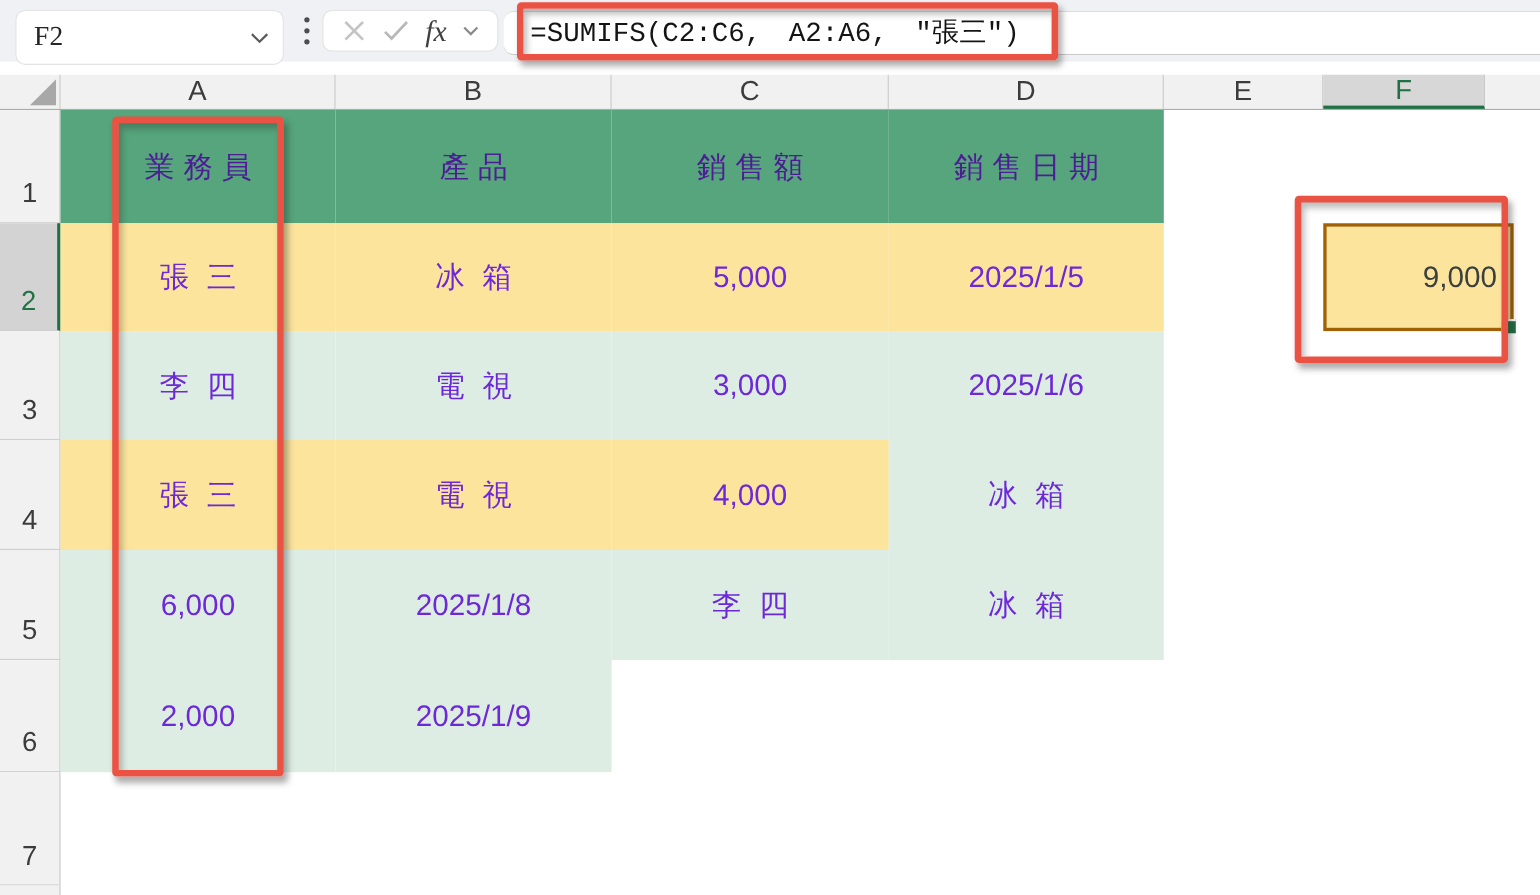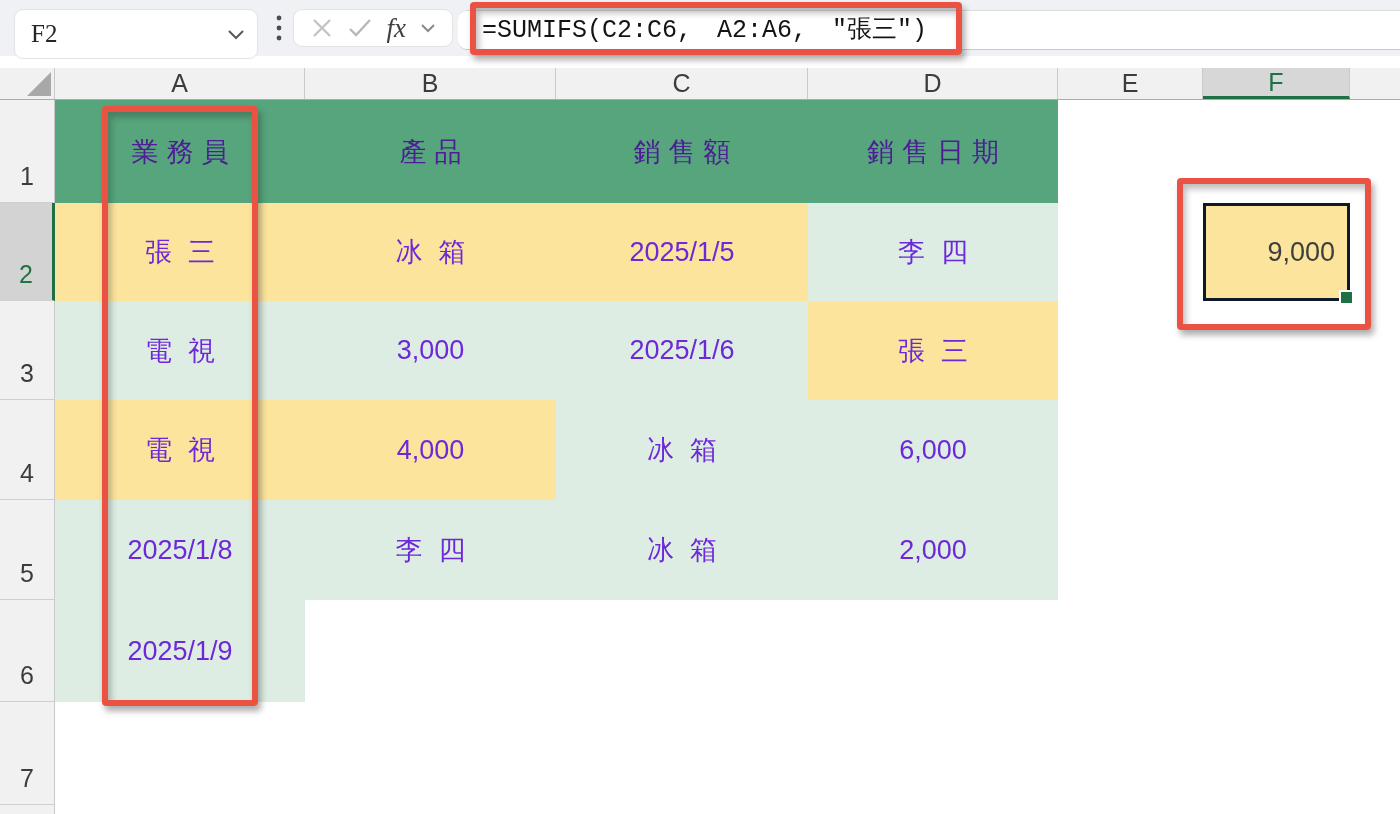"5,000" div.tc { html: none -> <div>5,000</div> }
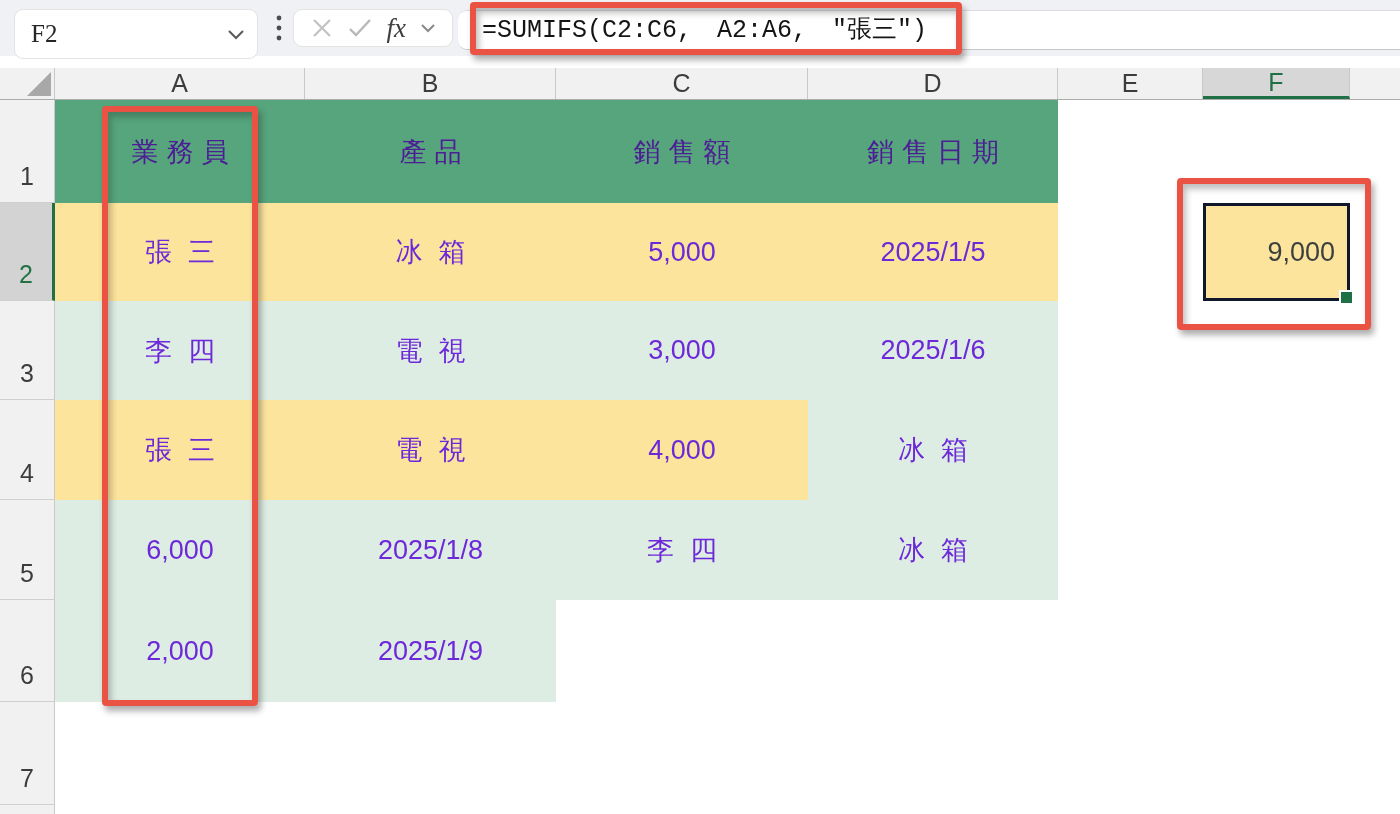"9,000" .f2cell { border: 3px solid #0f172a -> 3px solid #a16207; width: 147px -> 173px }
